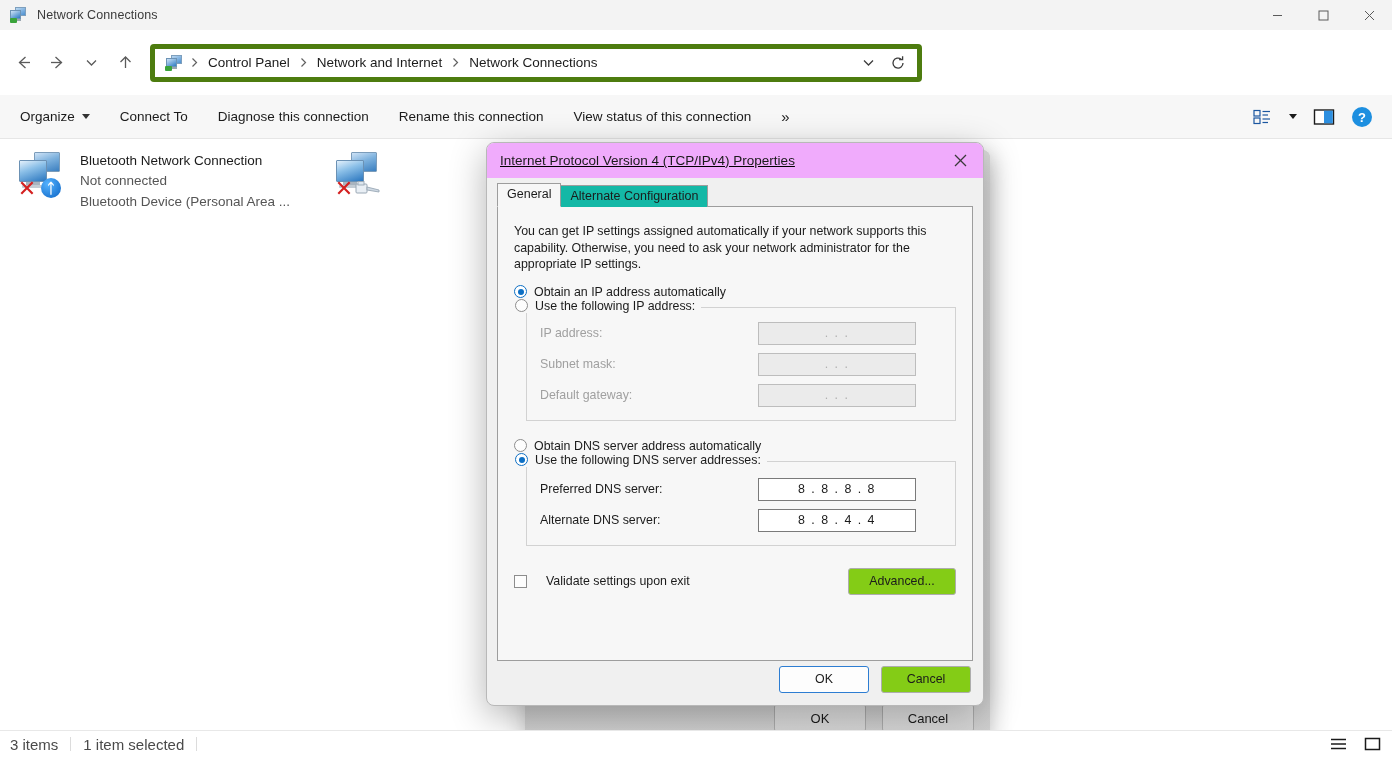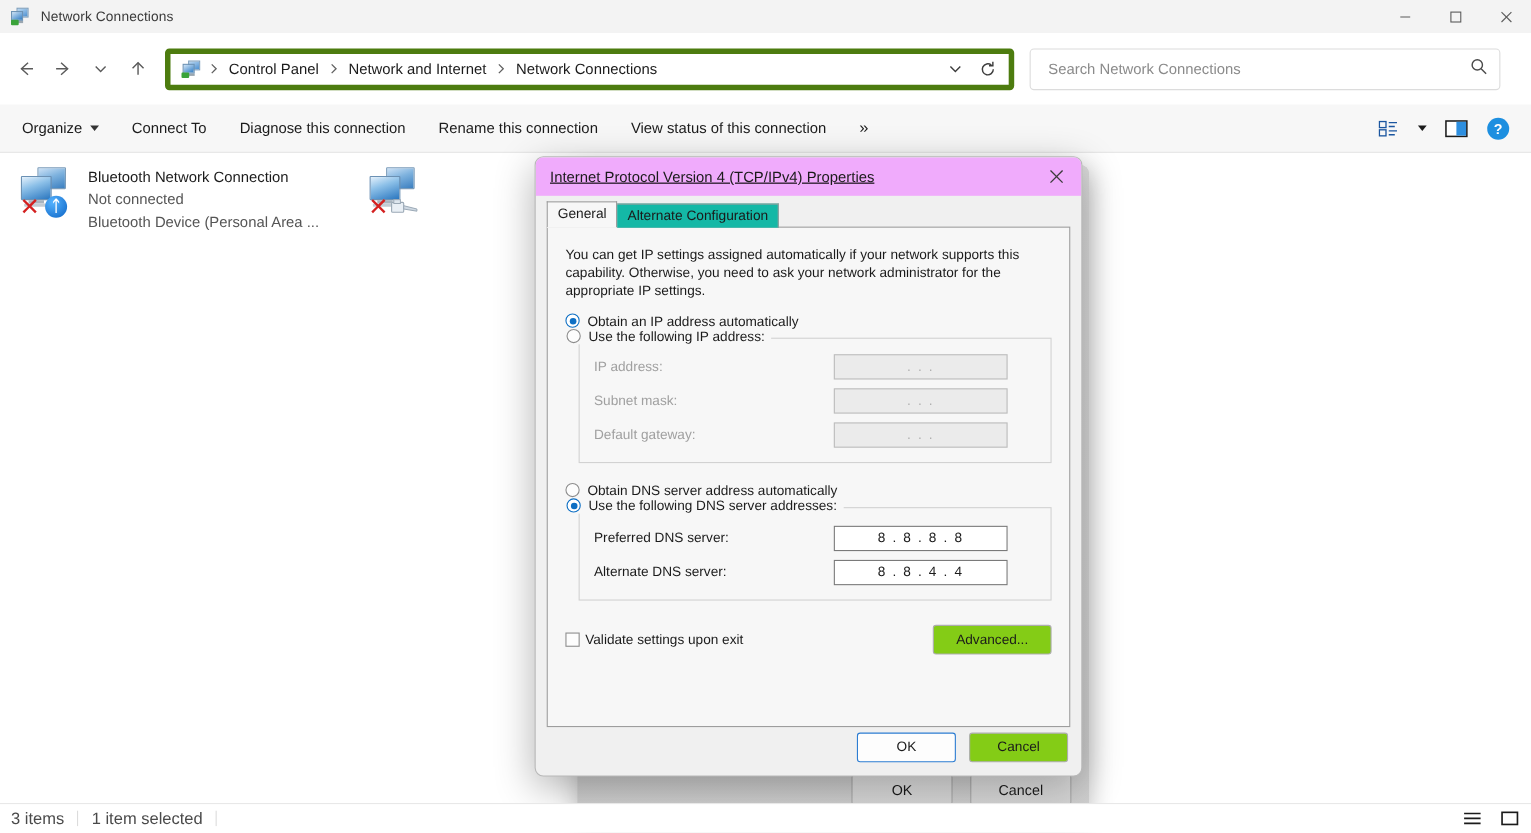"Search Network Connections" div.searchbox { html: <div> <input> <div> <svg> <circle></circle> <line></line> </svg> </div> </div> -> none }
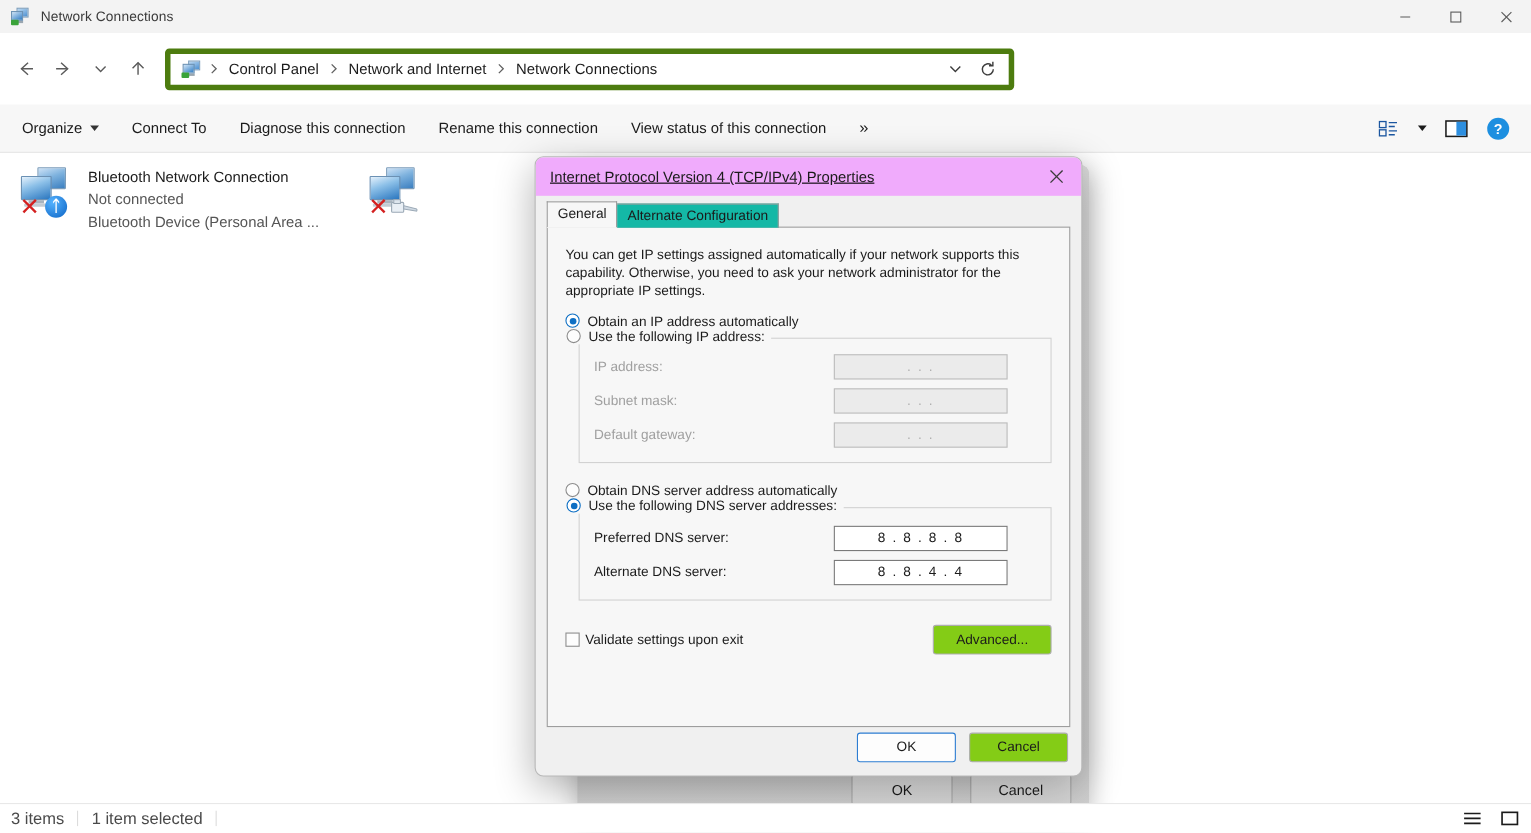"Validate settings upon exit" .chk-row { gap: 5px -> 19px }
